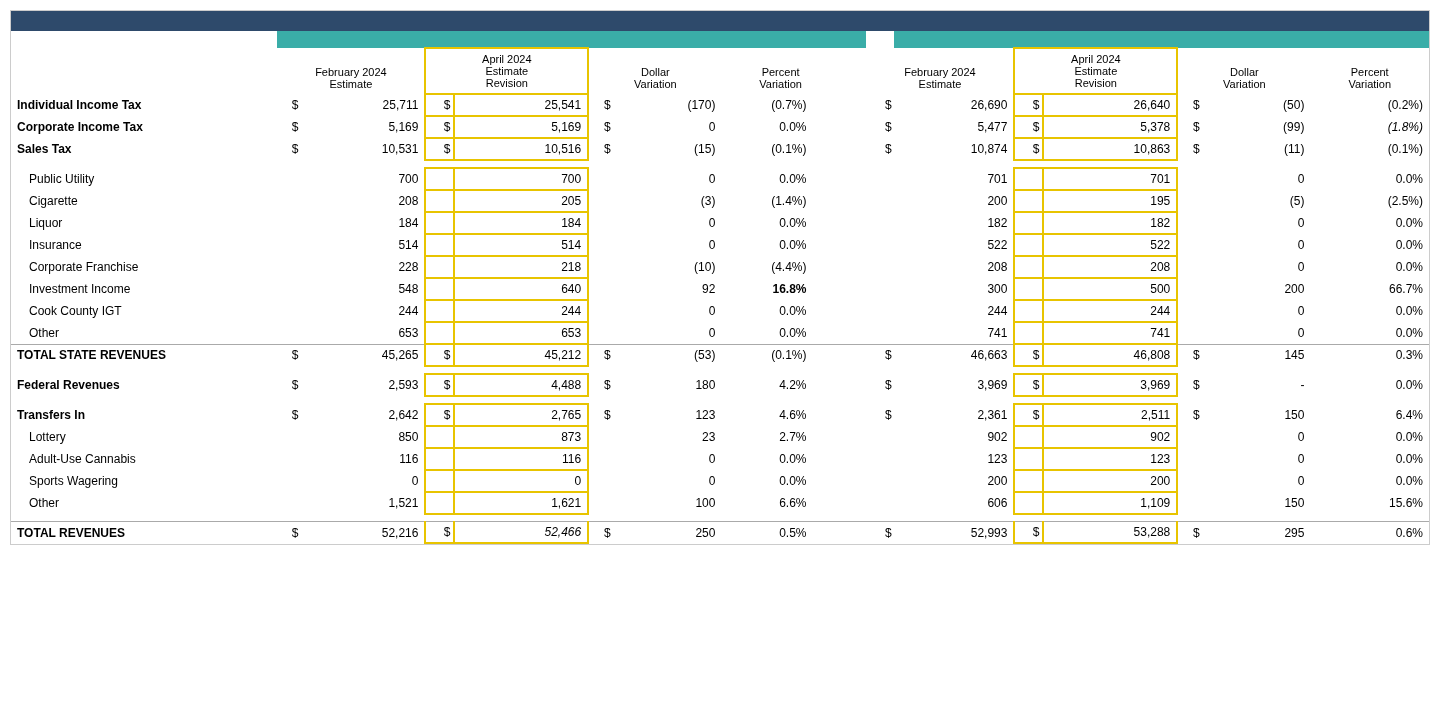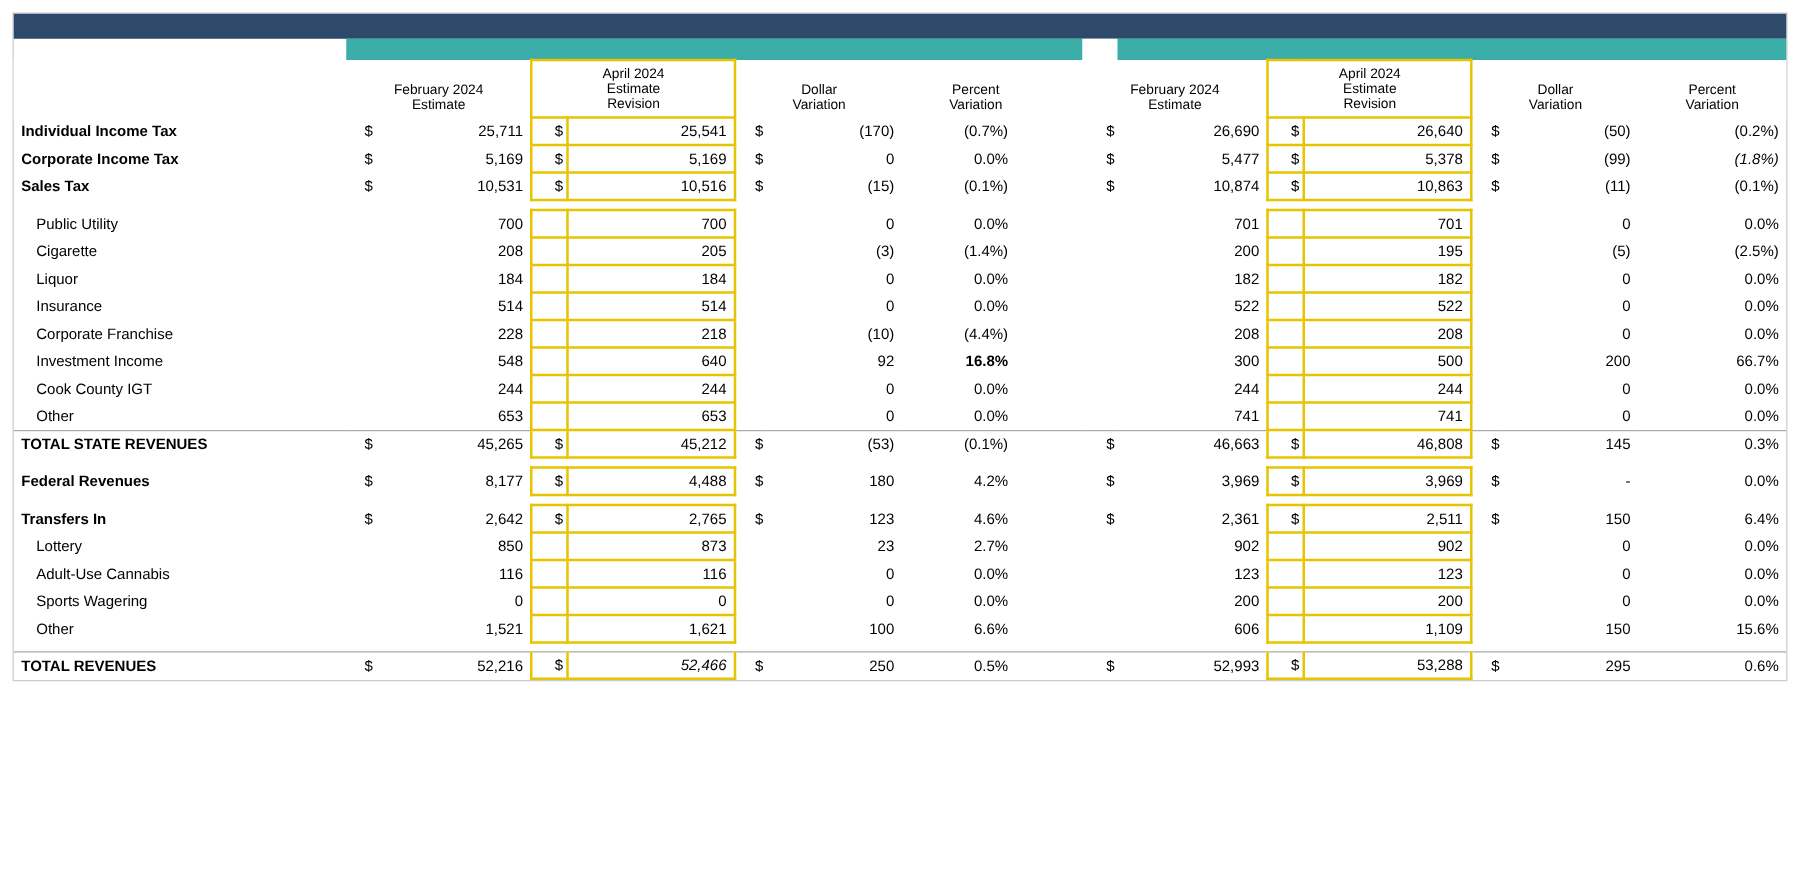"8,177" td.num-col { text: 8,177 -> 2,593 }
